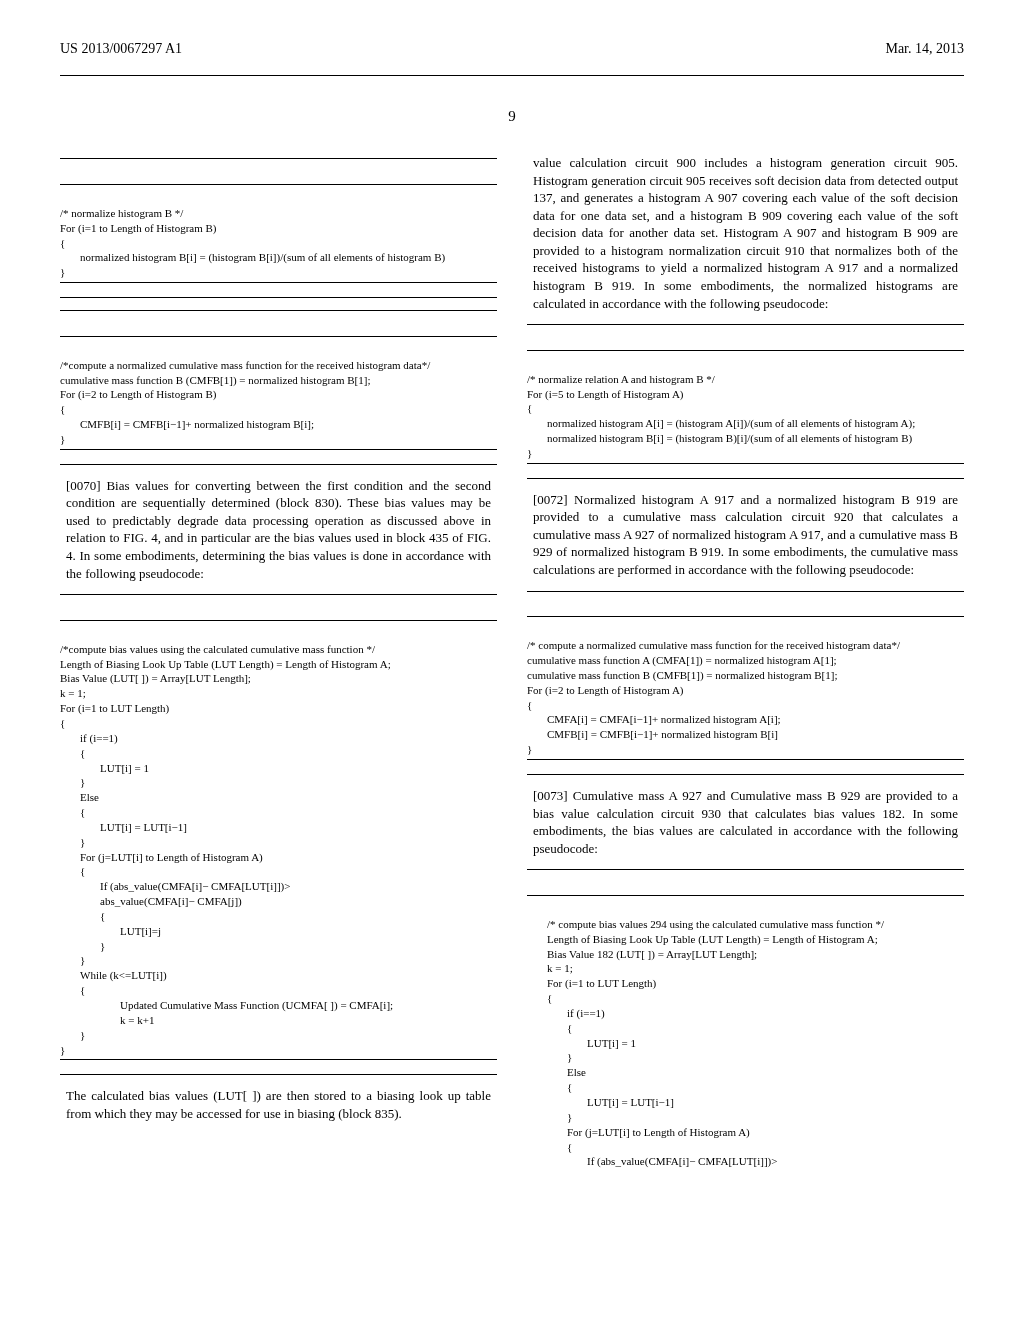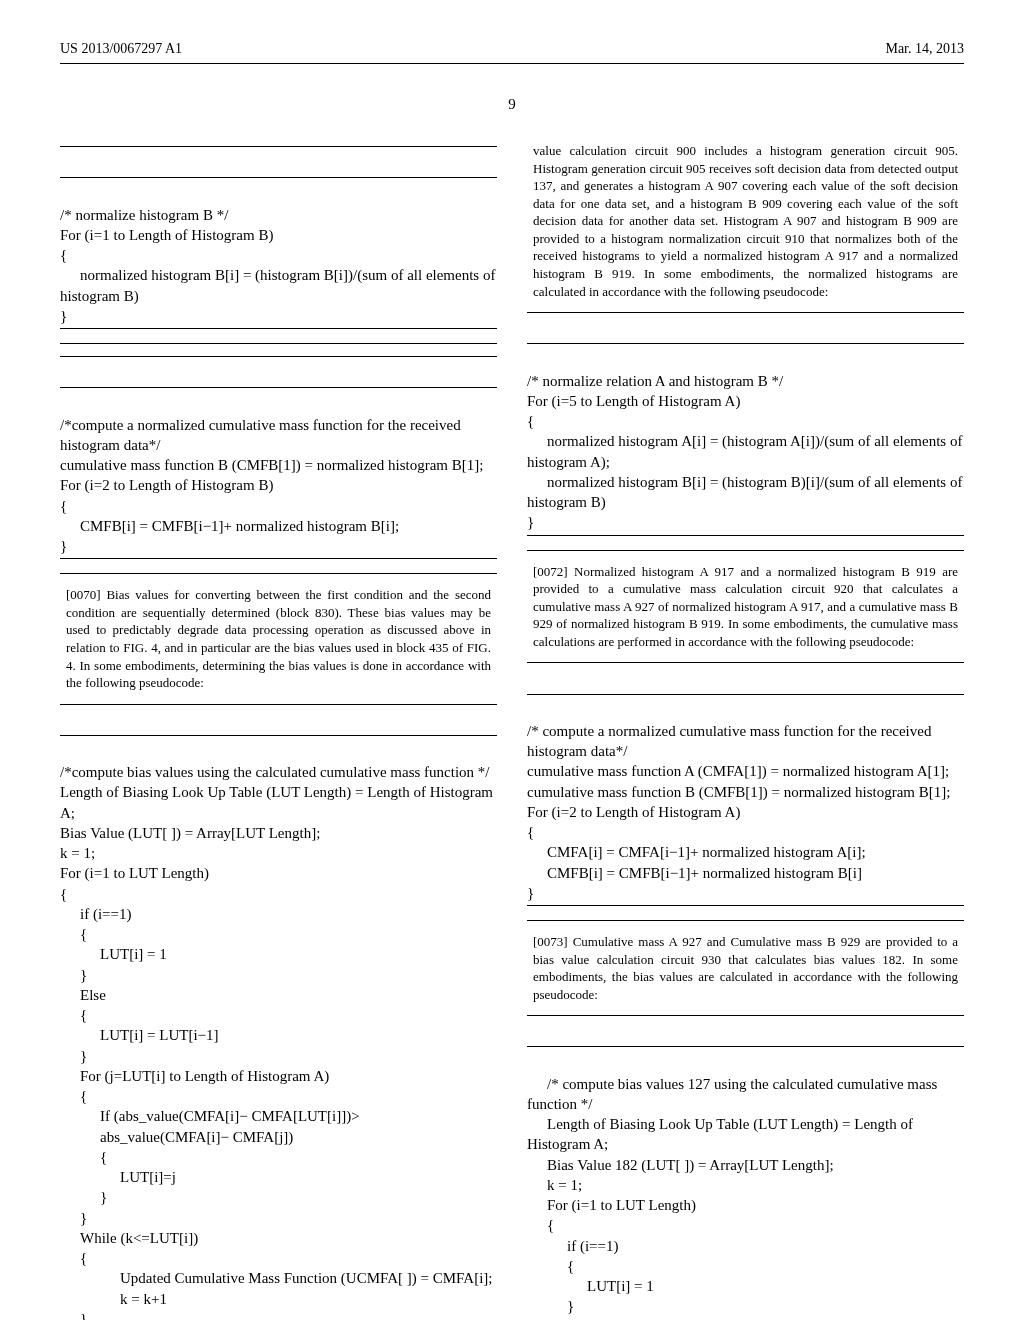"US 2013/0067297 A1" .header { padding-bottom: 4px -> 16px }
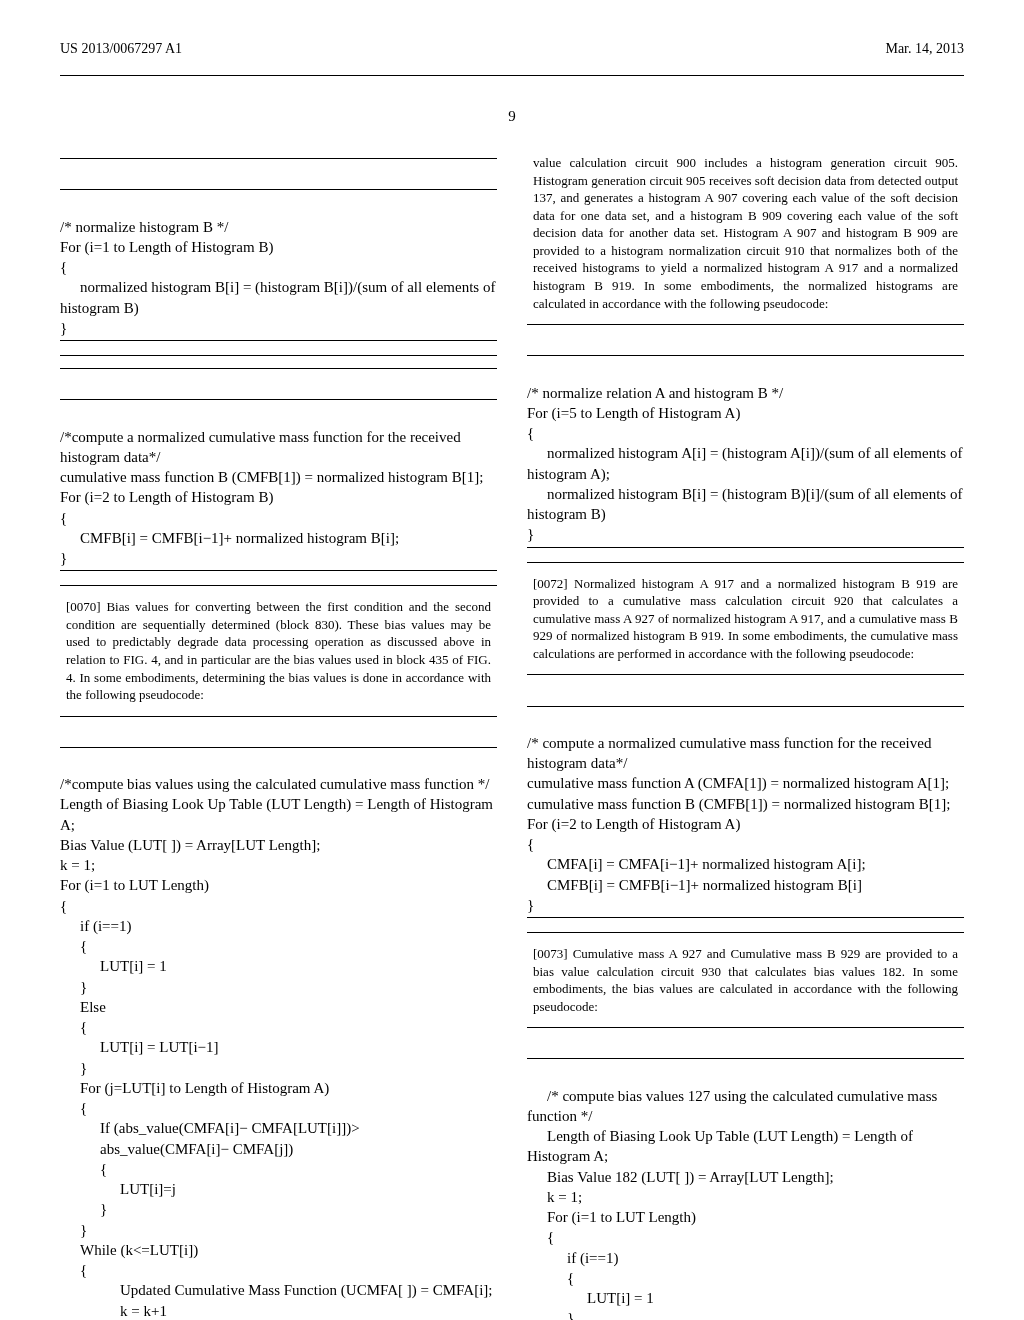"/* normalize histogram B */" .code-block { font-size: 15px -> 11px }
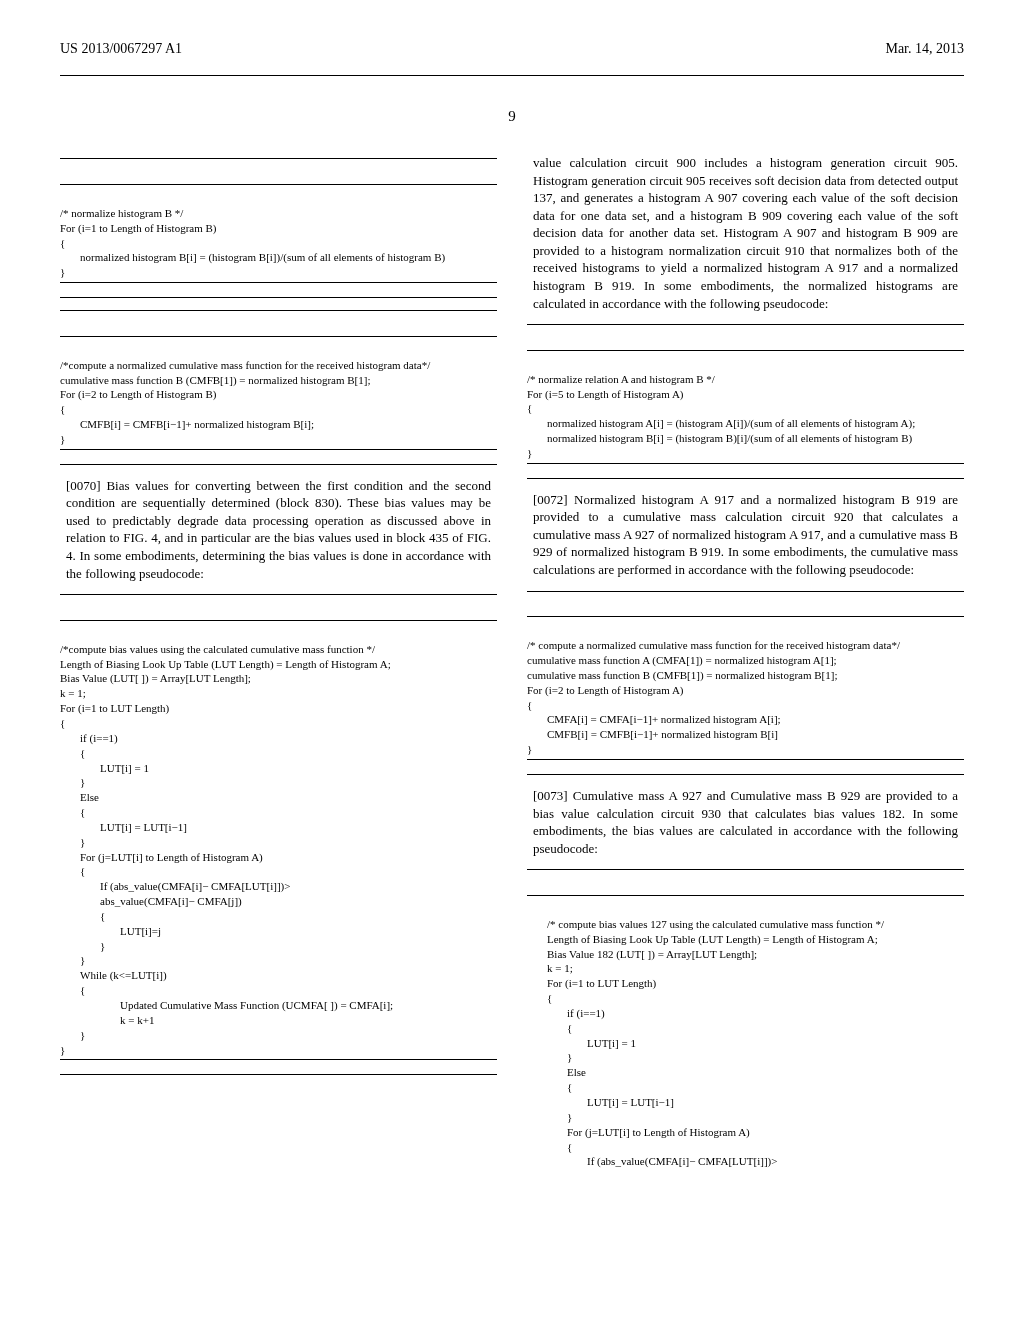"/* compute bias values 127" span.indent1 { text: 127 -> 294 }
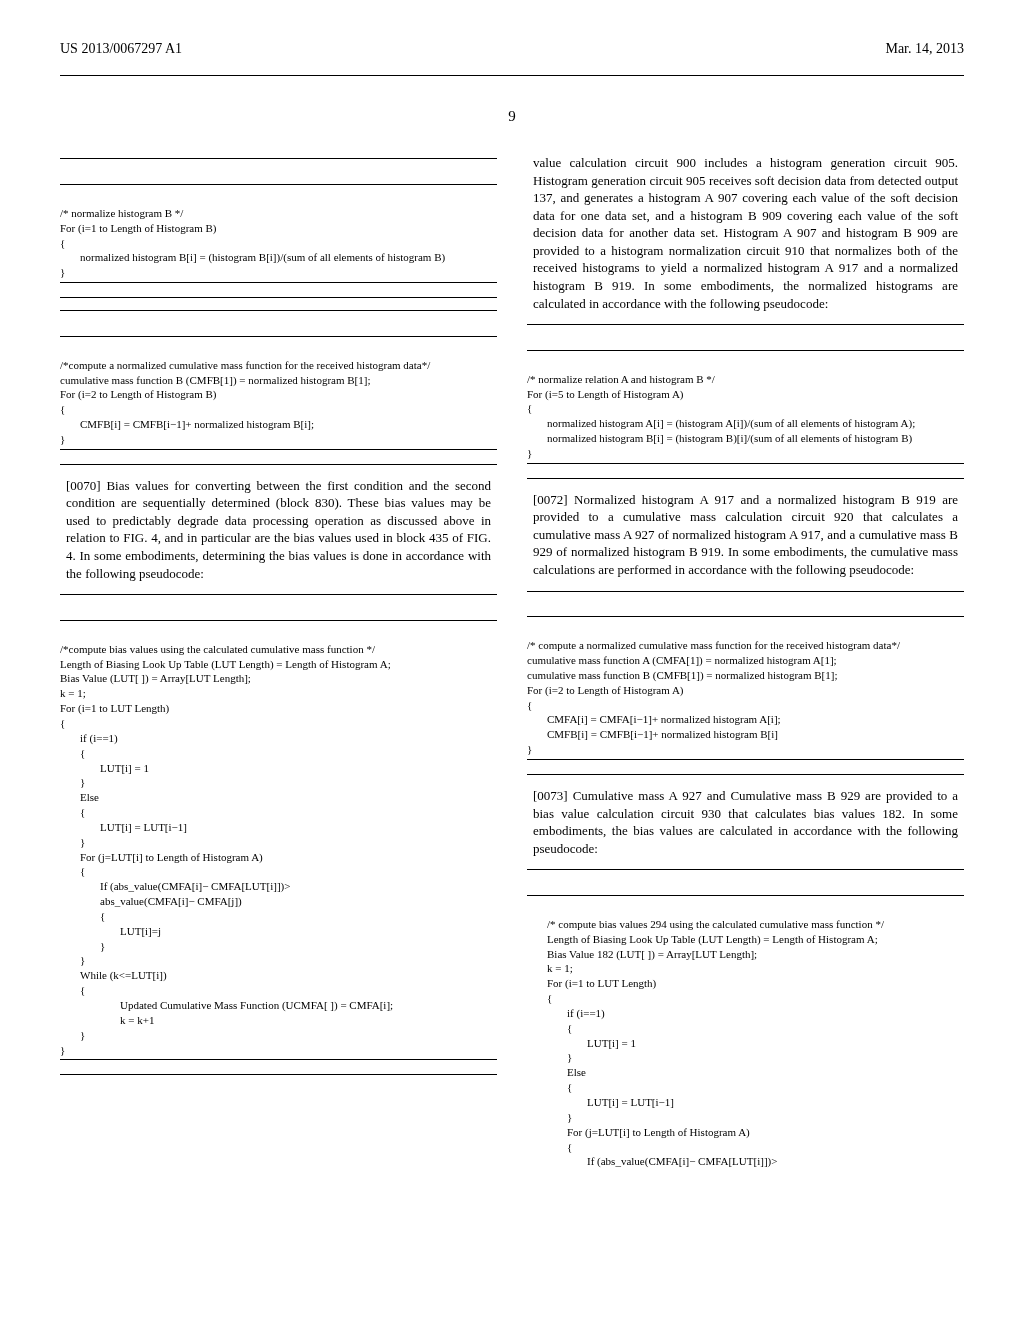"The calculated bias values (LUT[" p.para { html: none -> <p>The calculated bias values (LUT[ ]) are then stored to a biasing look up table from which they may be accessed for use in biasing (block 835).</p> }
